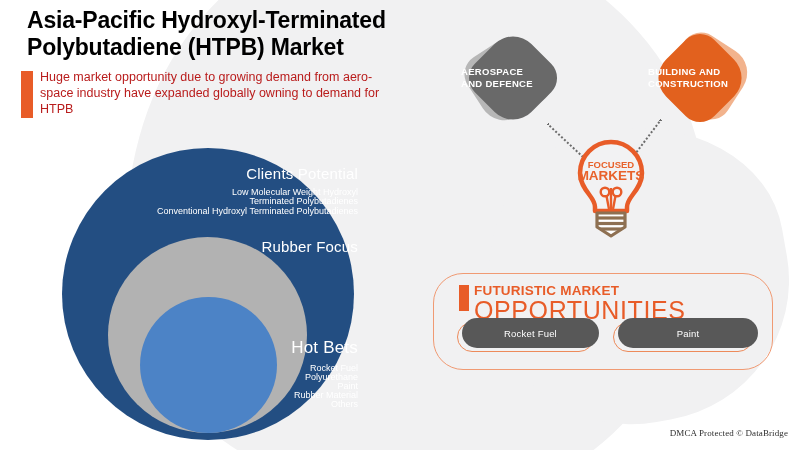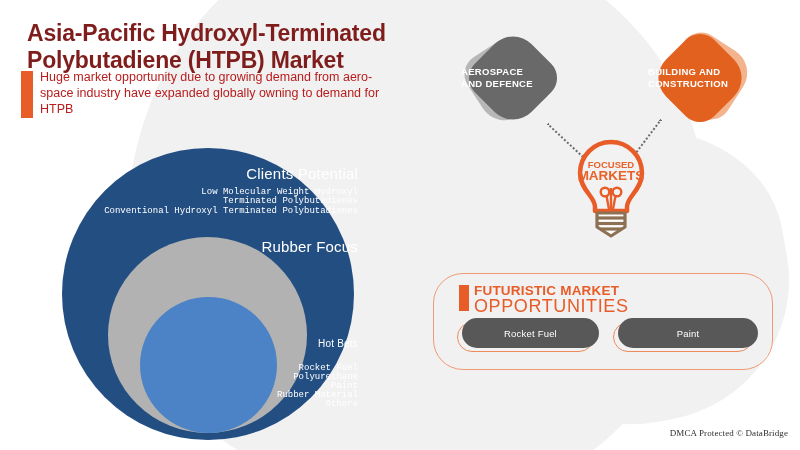"Asia-Pacific Hydroxyl-Terminated" #page-title { color: #7f1d1d -> #000000; top: 20px -> 7px }
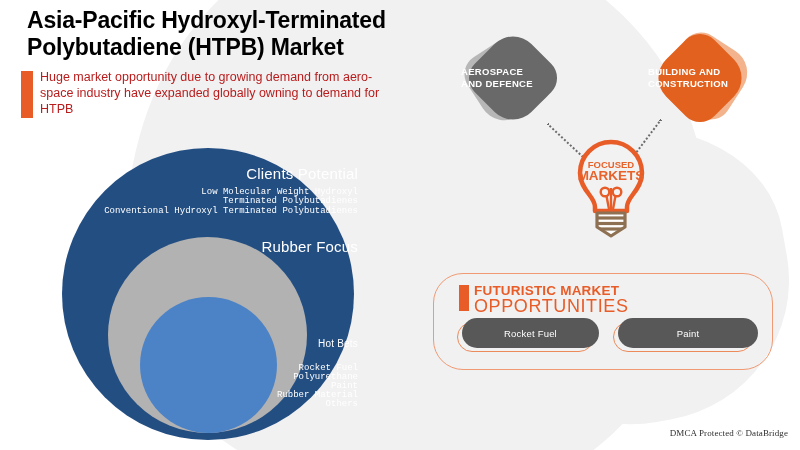"Low Molecular Weight Hydroxyl" .onion-items { font-family: Liberation Mono, monospace -> none }
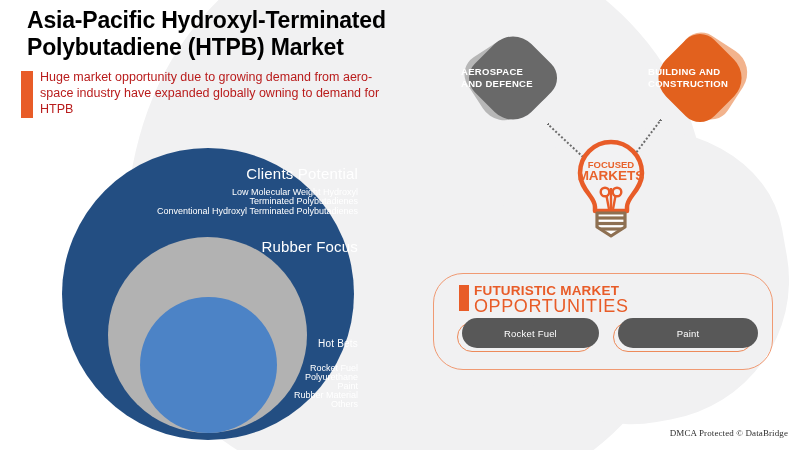"OPPORTUNITIES" #futuristic-h2 { font-size: 18px -> 25px }
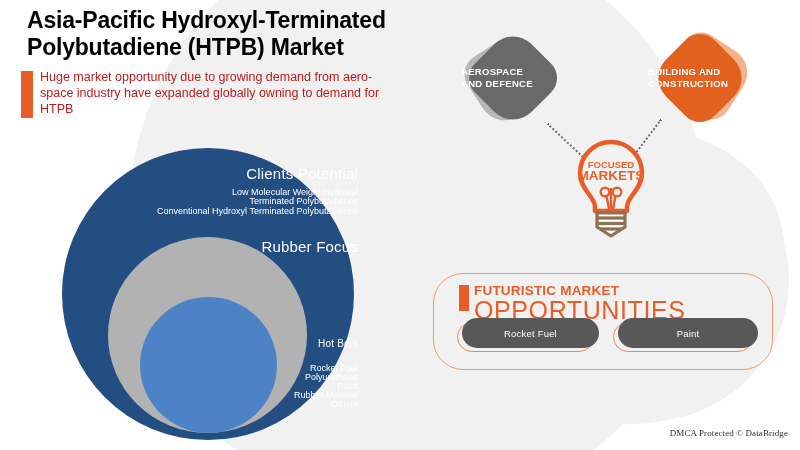"Hot Bets" #inner-title { font-size: 10px -> 17px }
